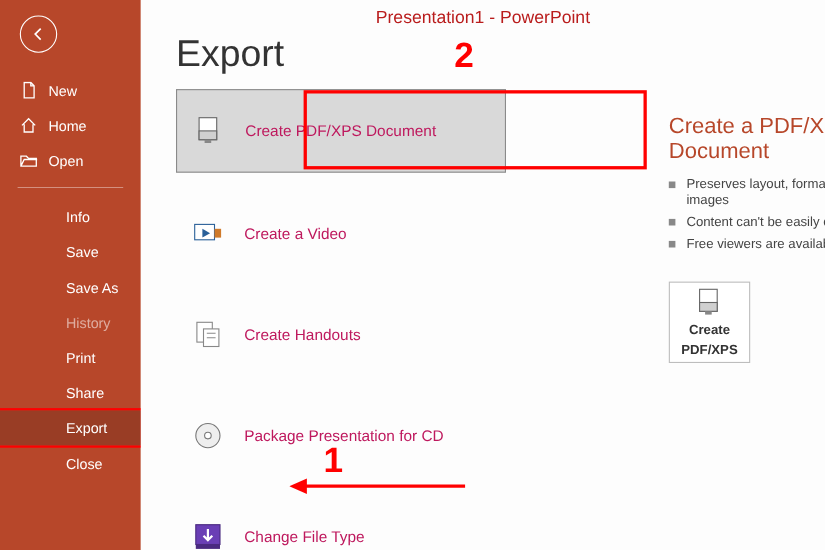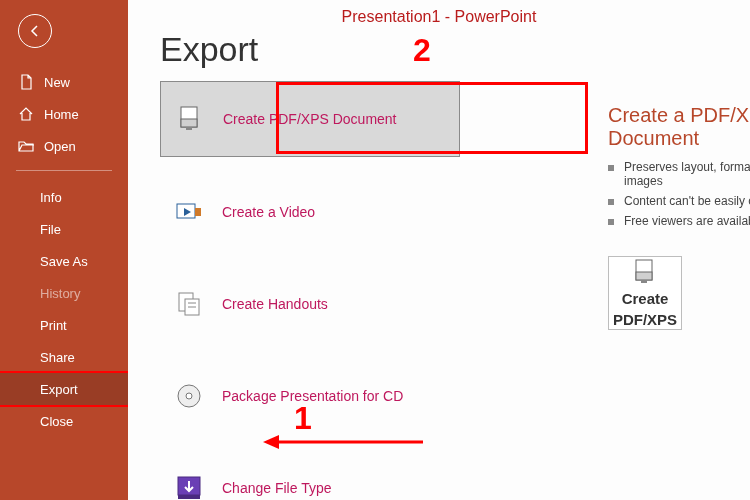"Info" .sidebar-item.iconless { padding-left: 40px -> 60px }
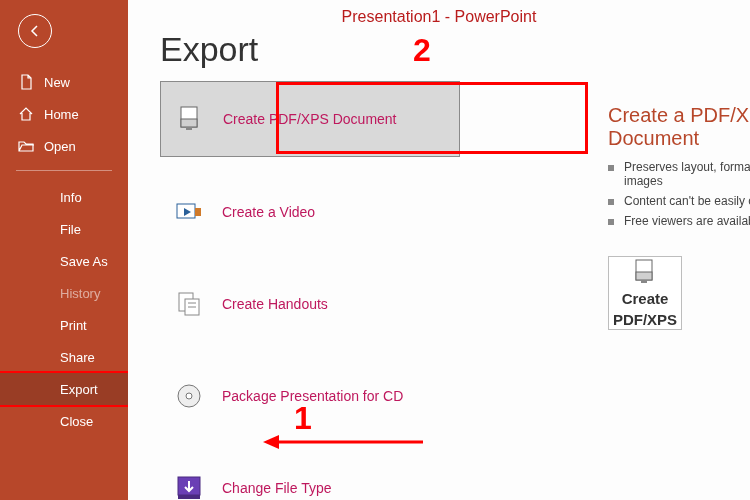"File" span.label { text: File -> Save }
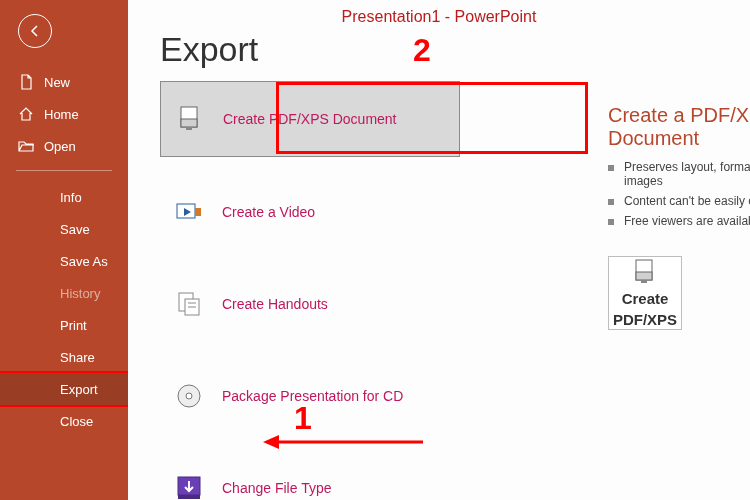"Create" .create-btn { font-size: 15px -> 12px }
